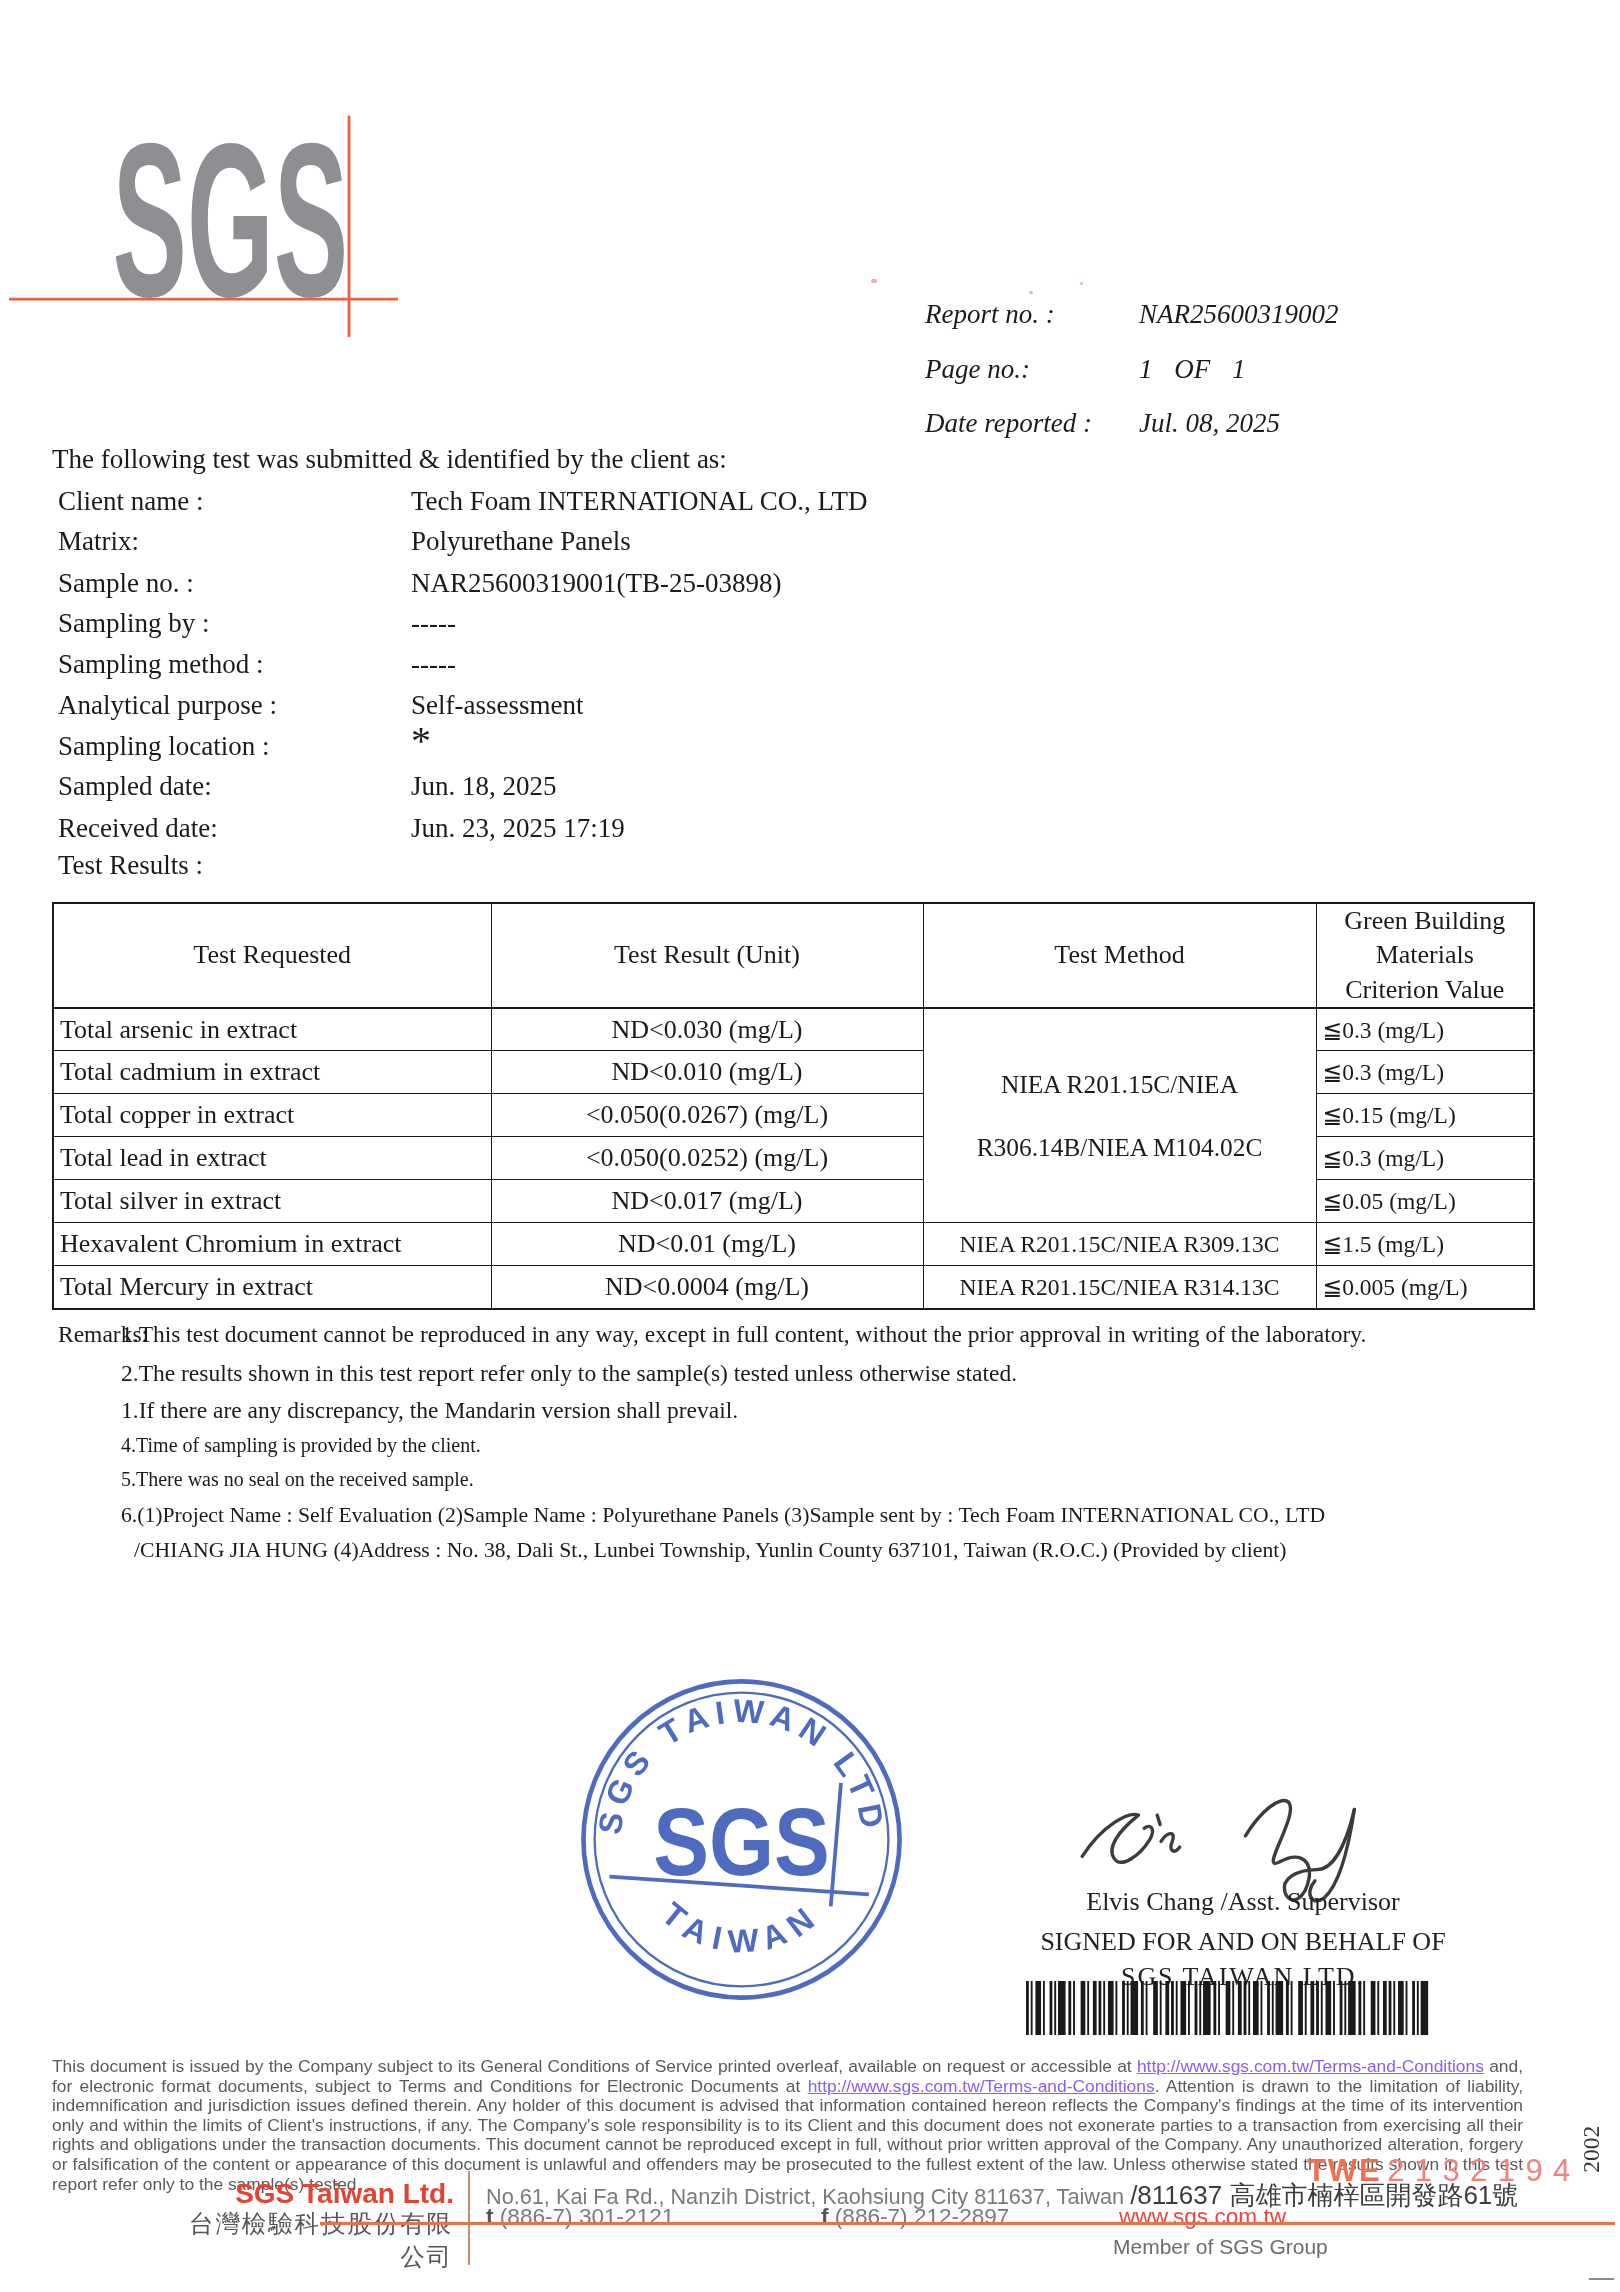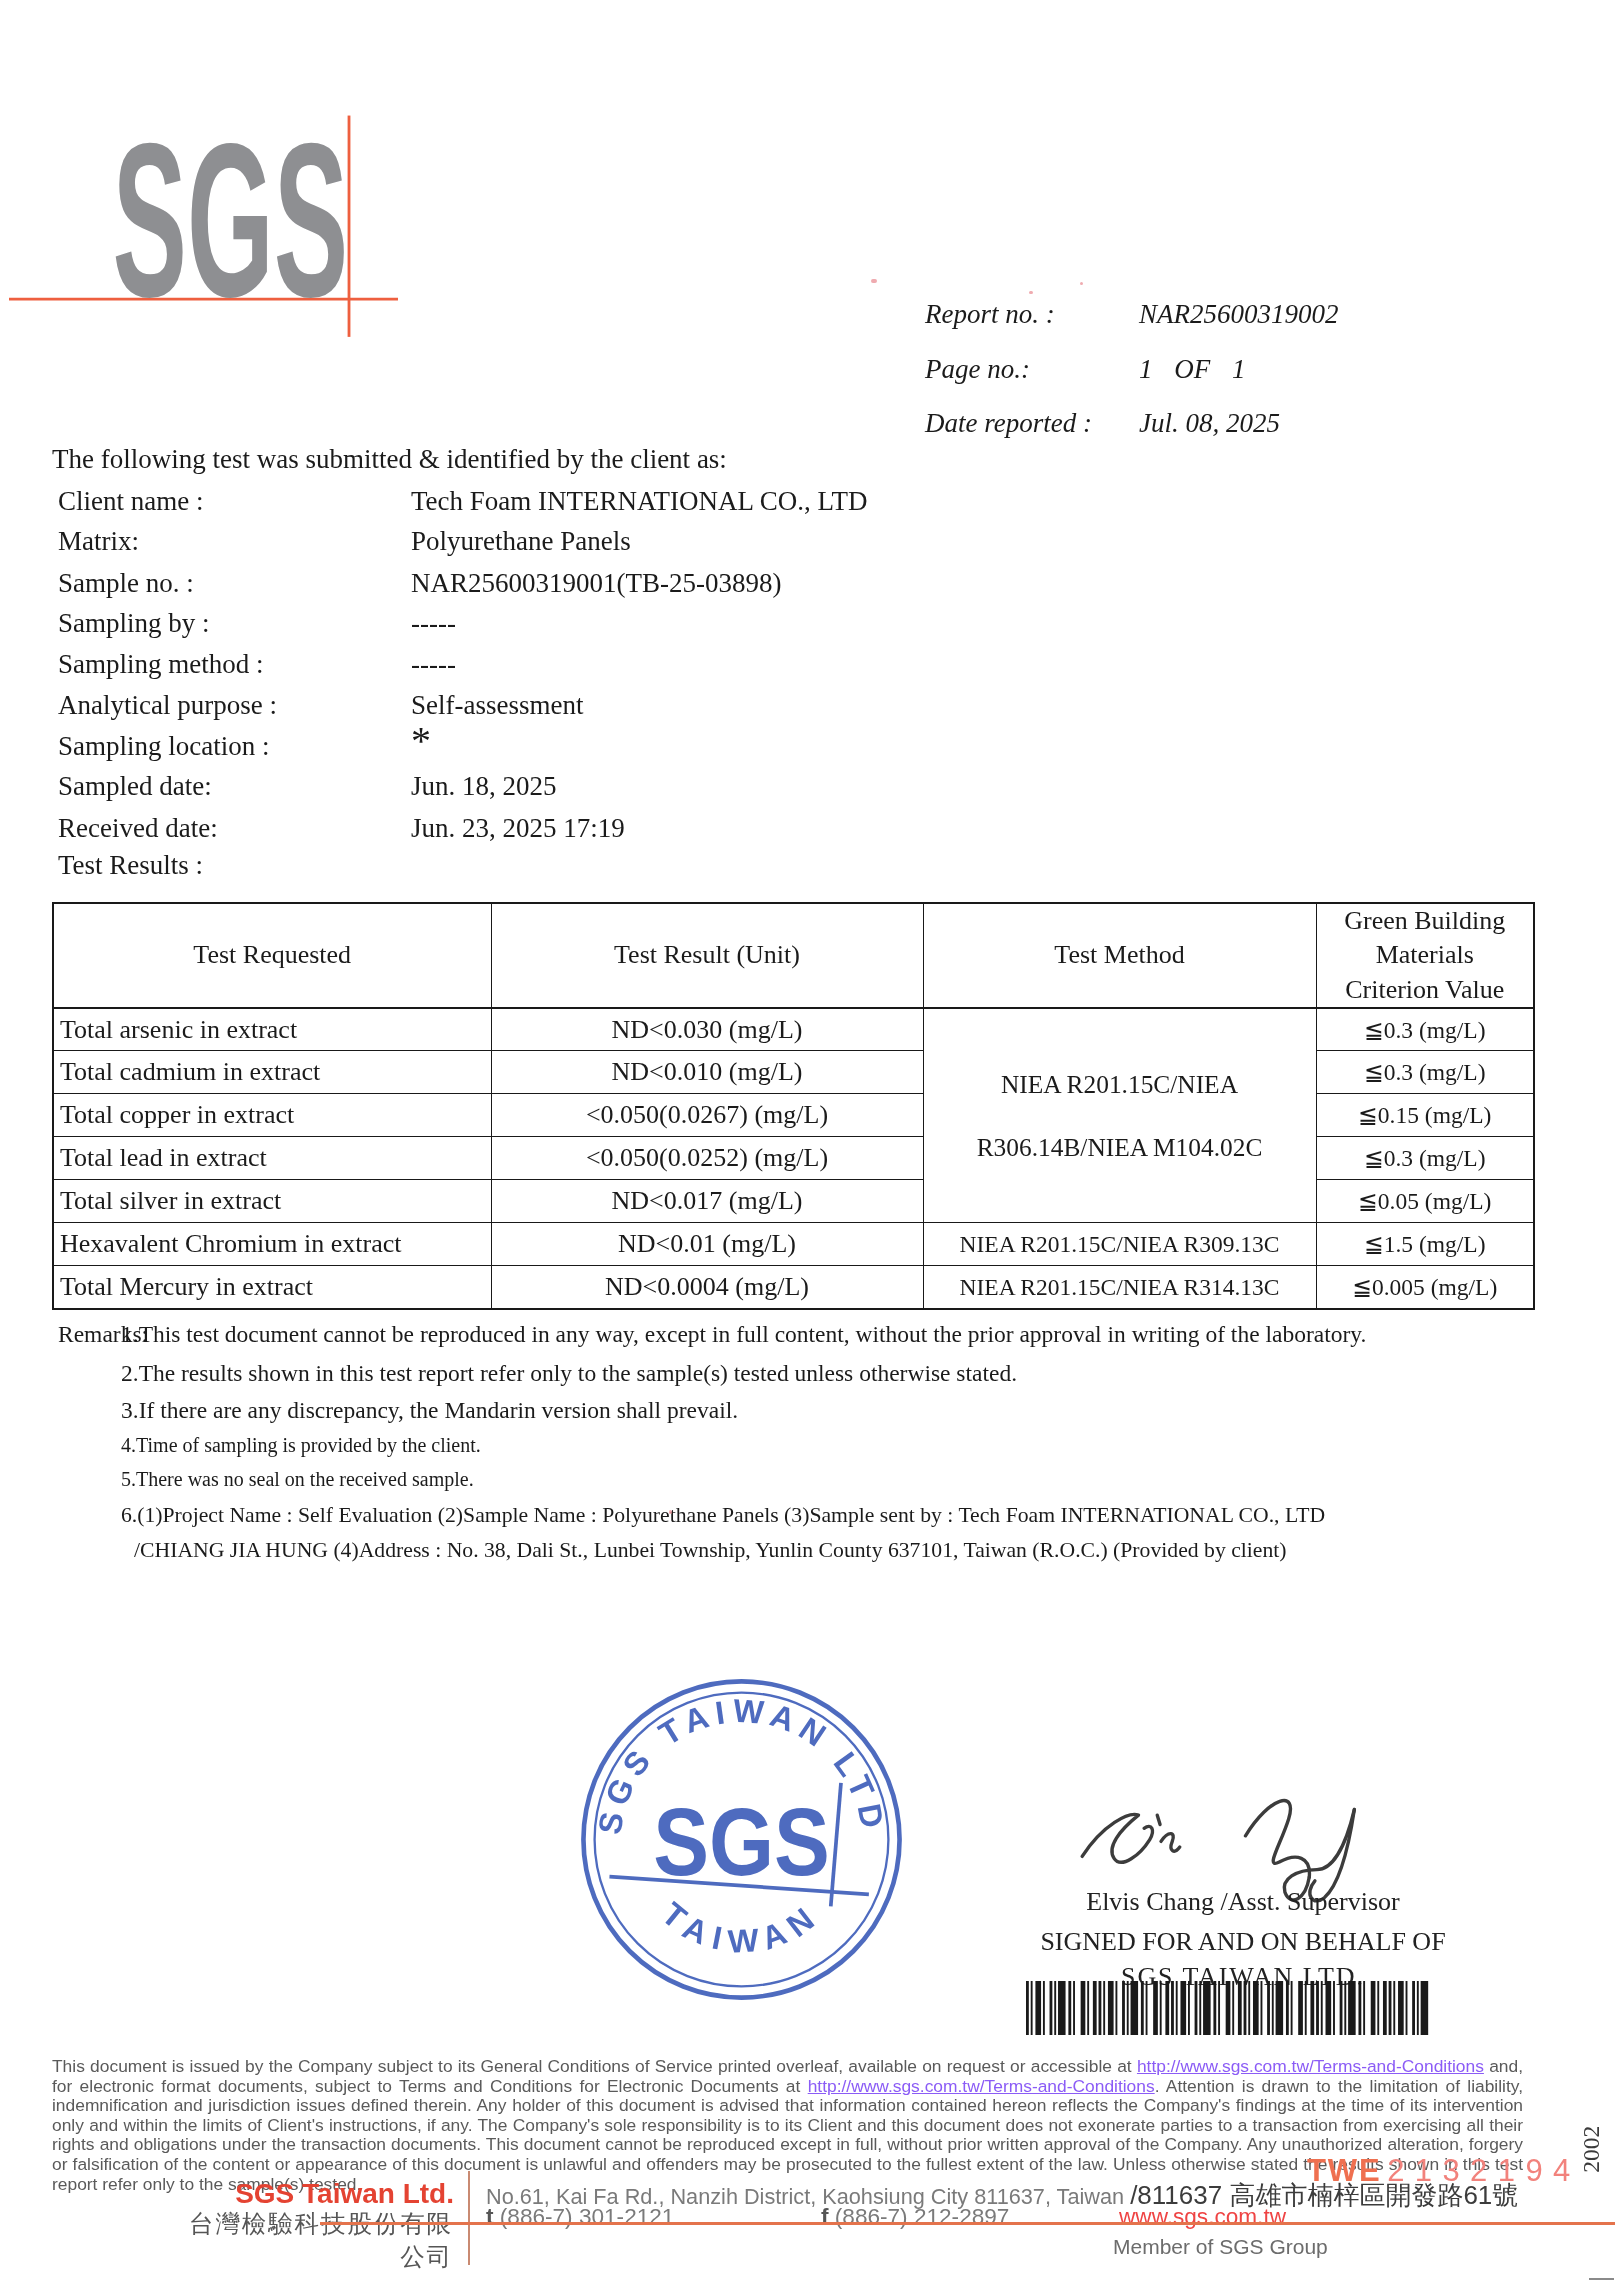"≦0.3 (mg/L)" td.c-crit { text-align: center -> left }
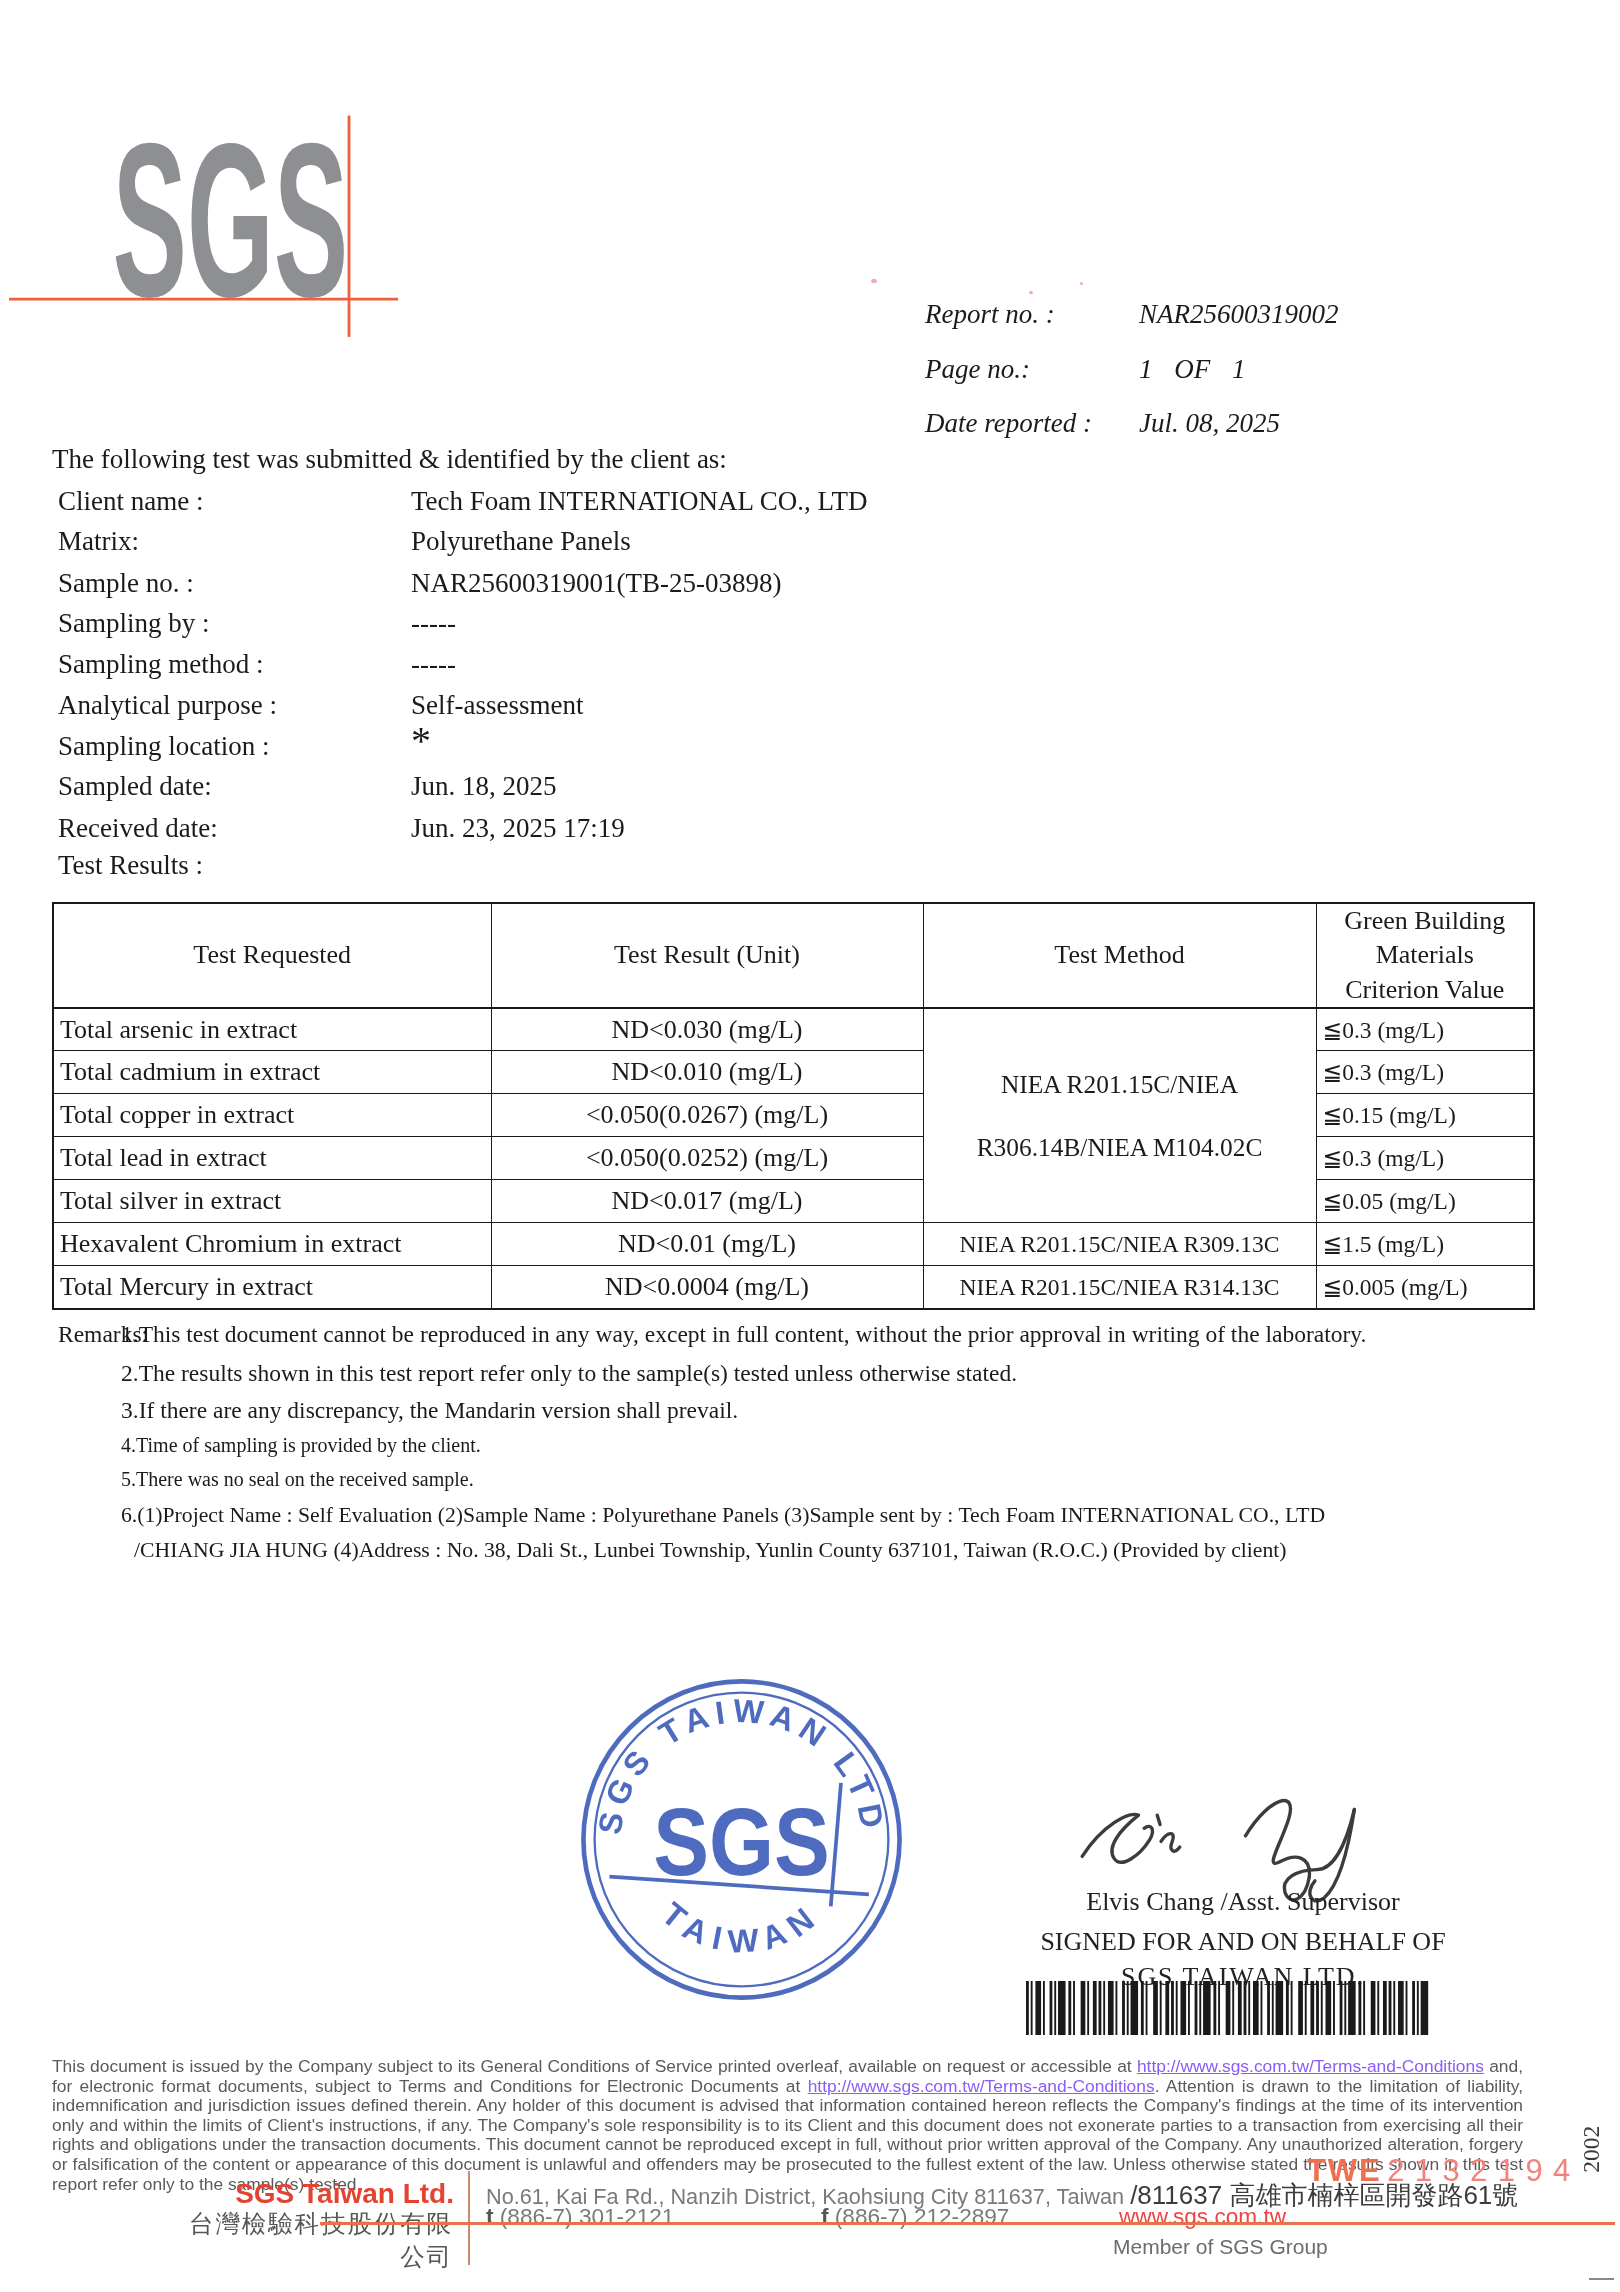"3.If there are any discrepancy," div.line { text: 3.If -> 1.If }
